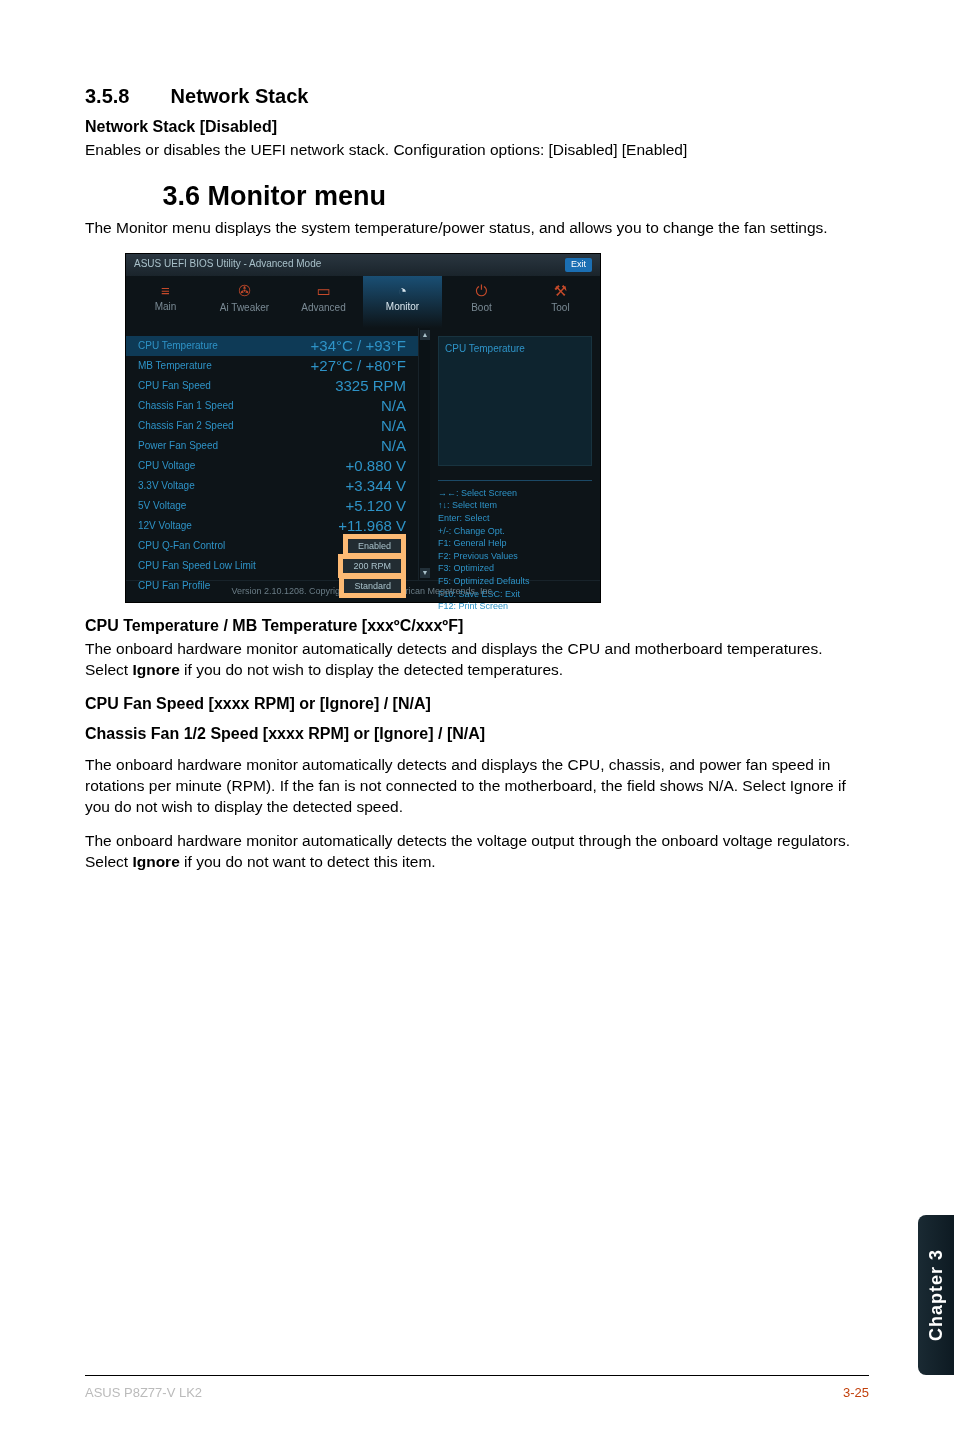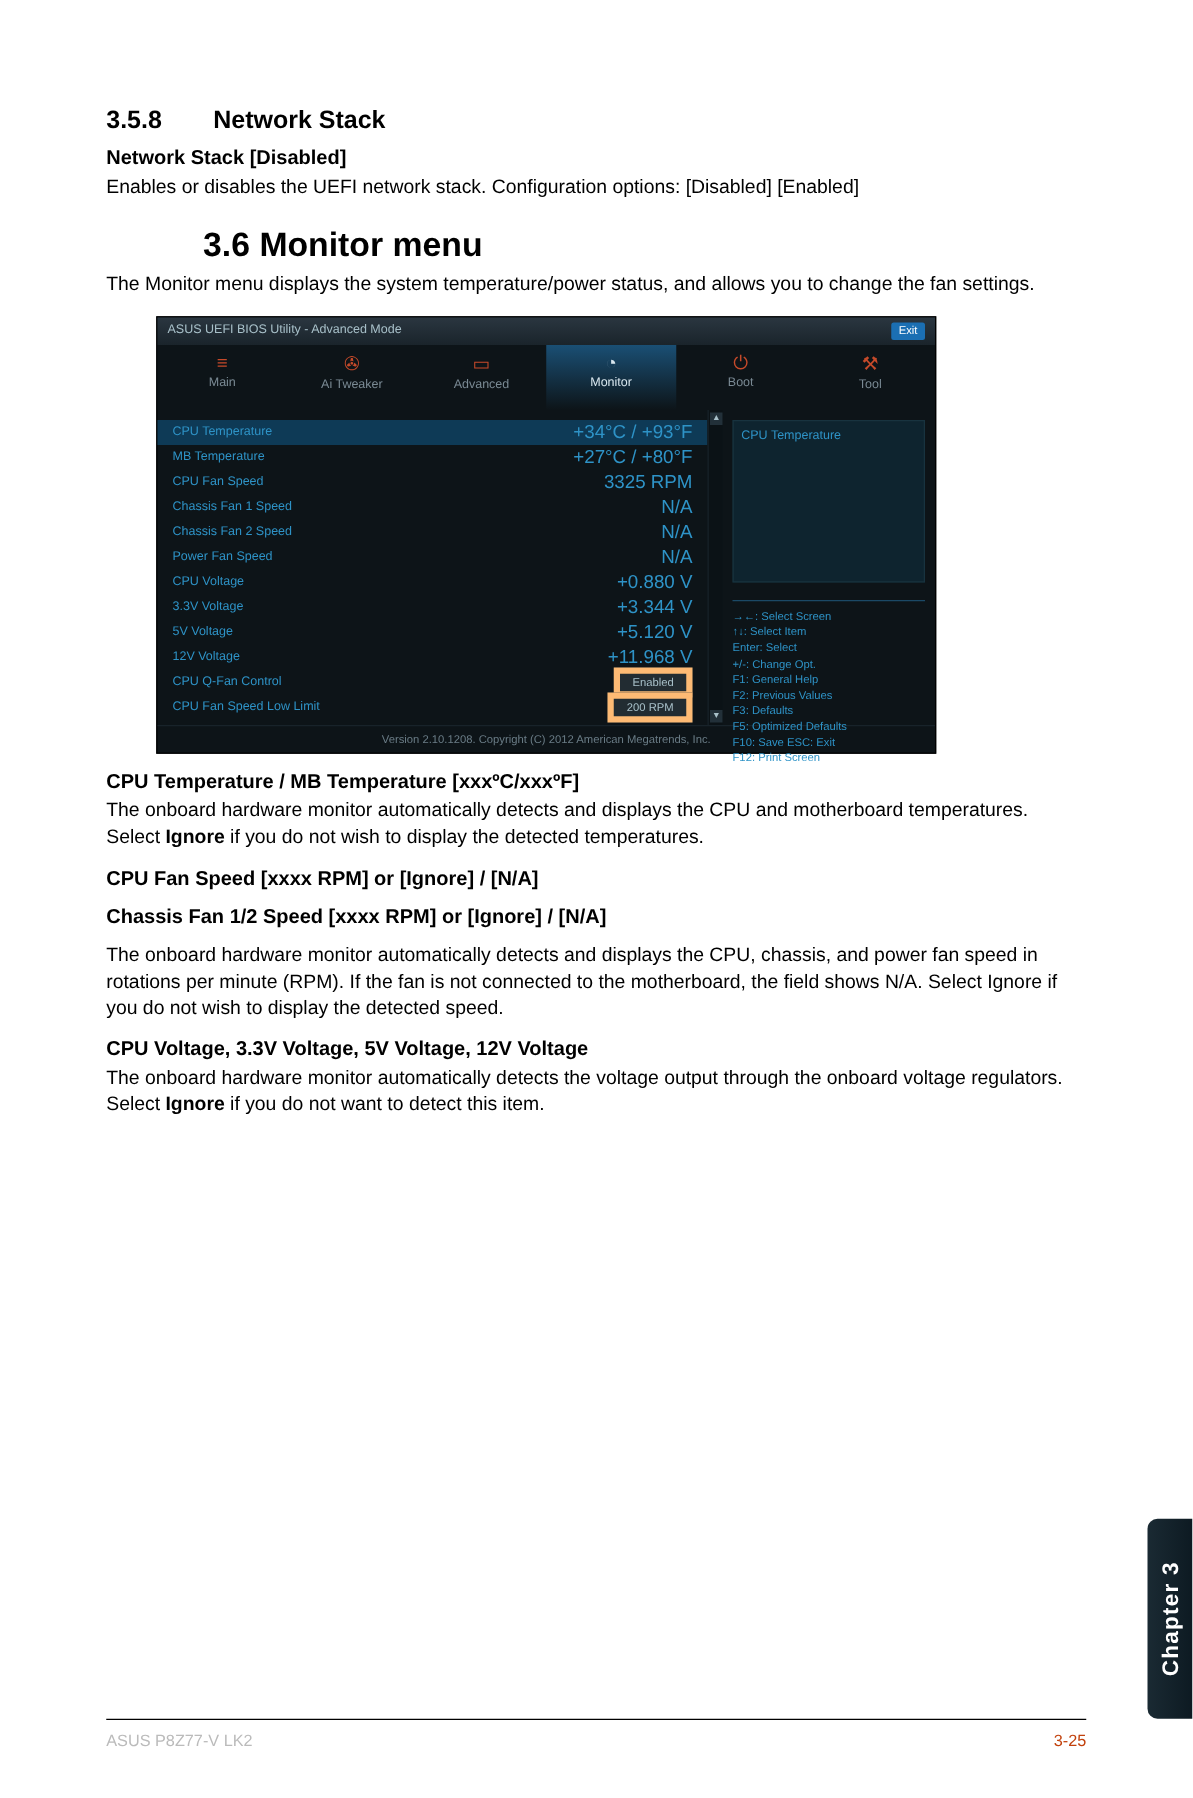"ASUS UEFI BIOS Utility -" .bios-shot { width: 624px -> 476px }
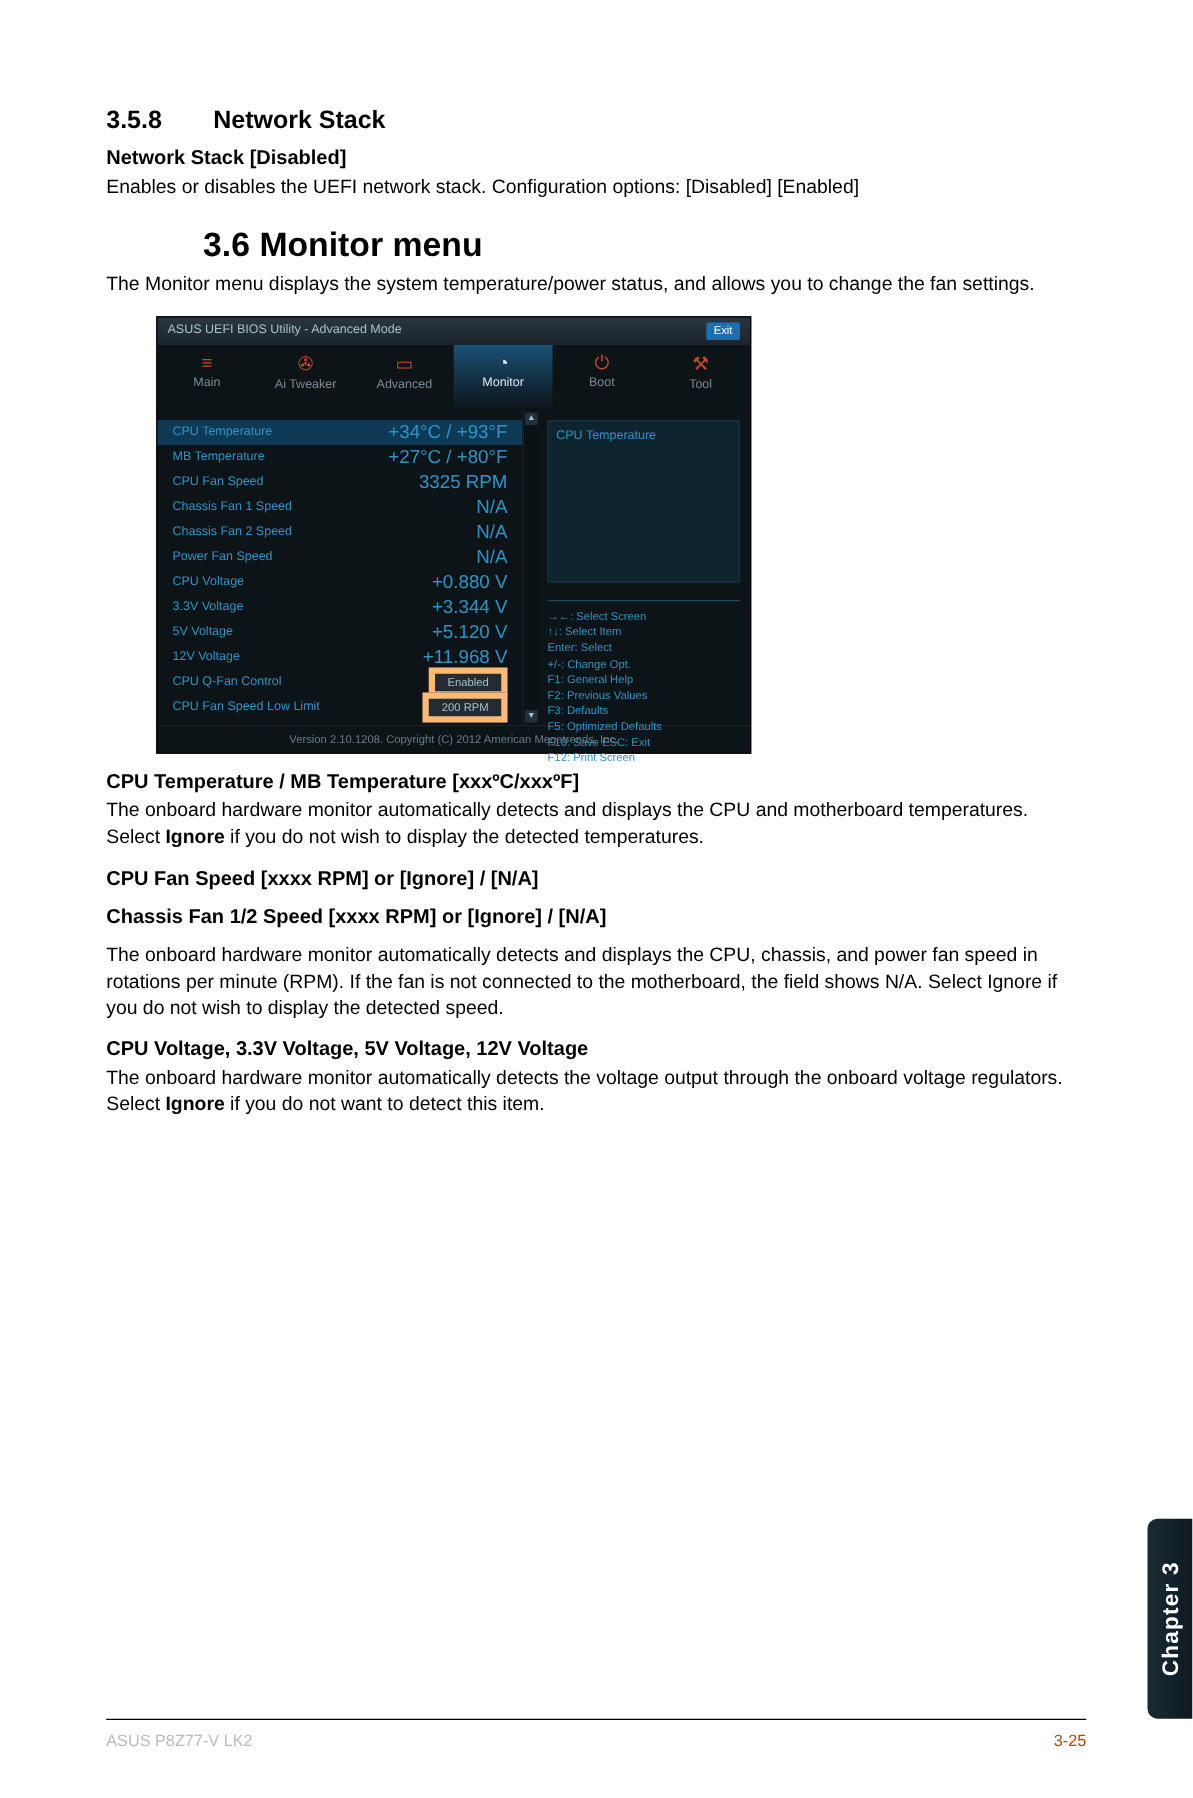"F3: Defaults" div { text: Defaults -> Optimized }
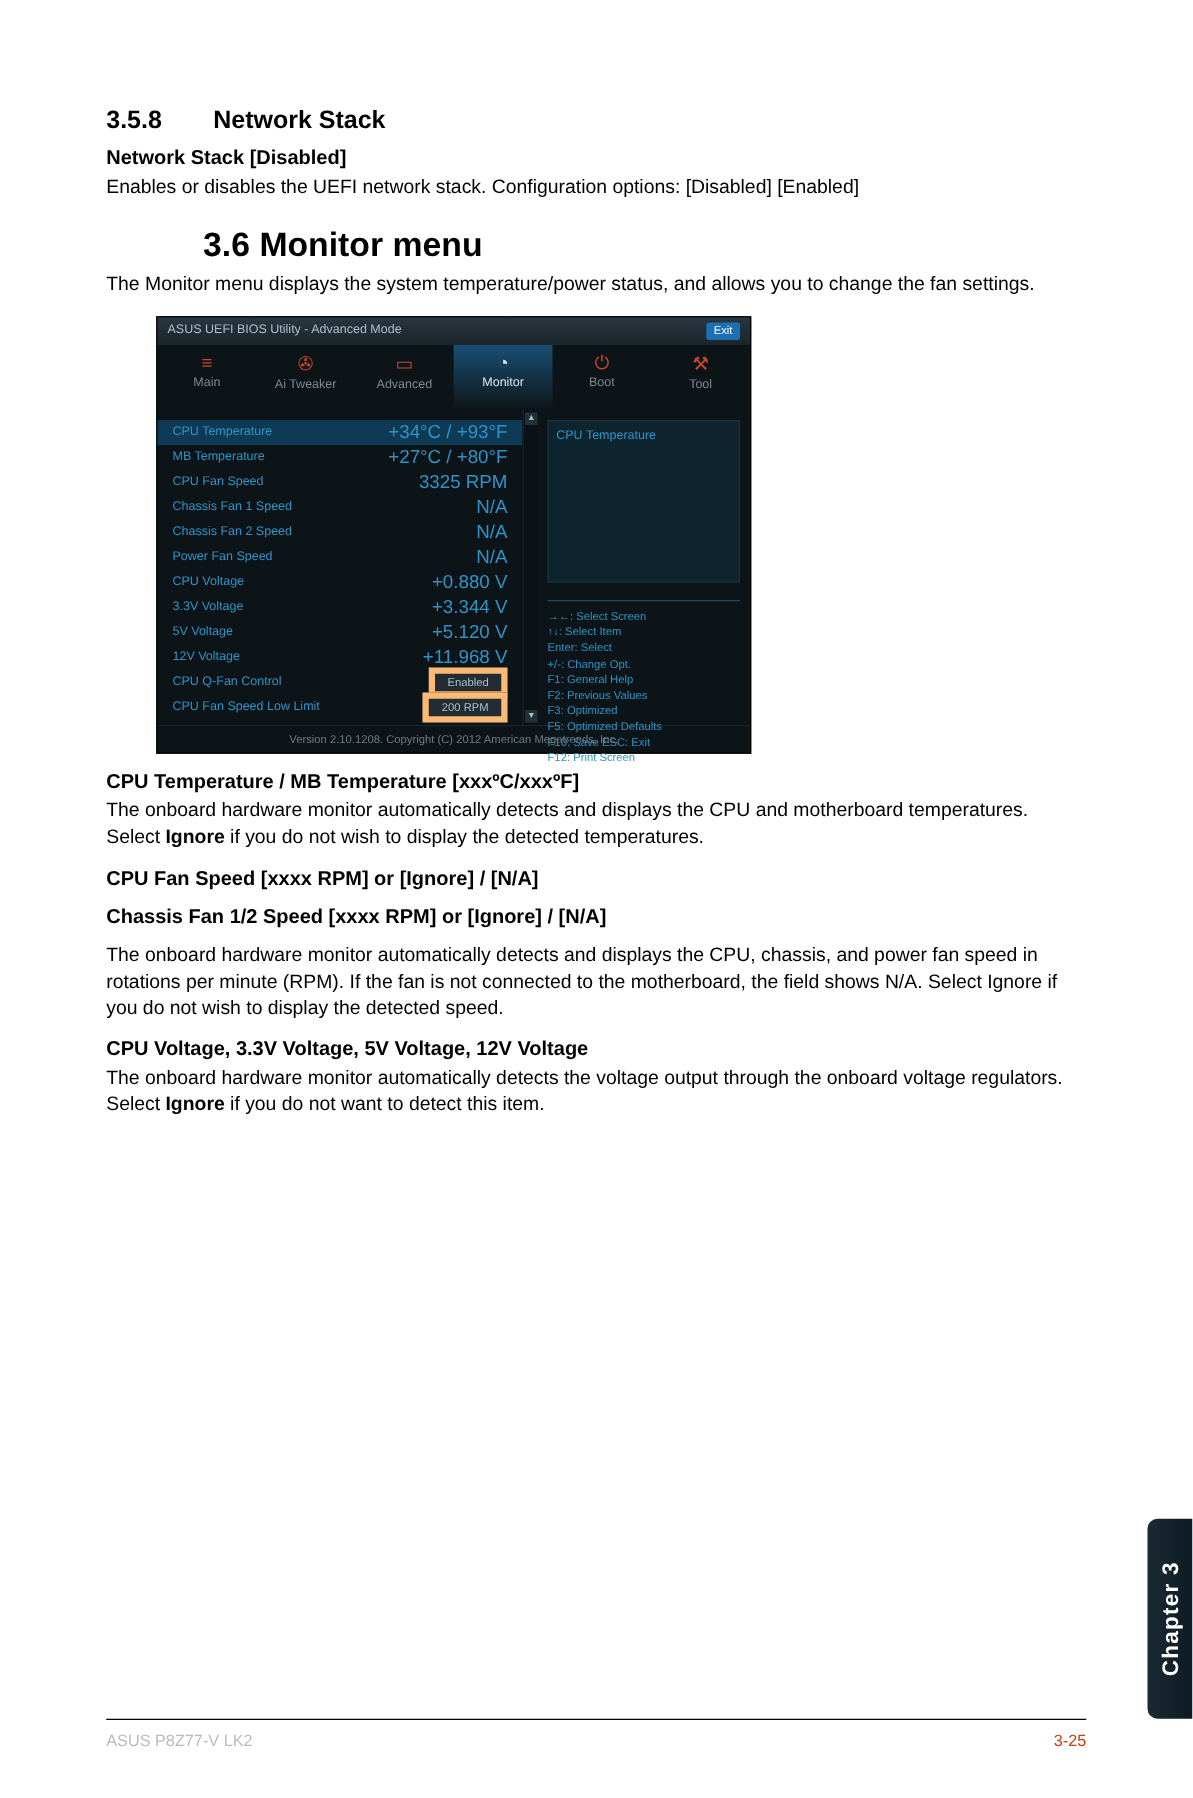"CPU Fan Profile" div.bios-row { html: none -> <div> <span>CPU Fan Profile</span> <span>Standard</span> </div> }
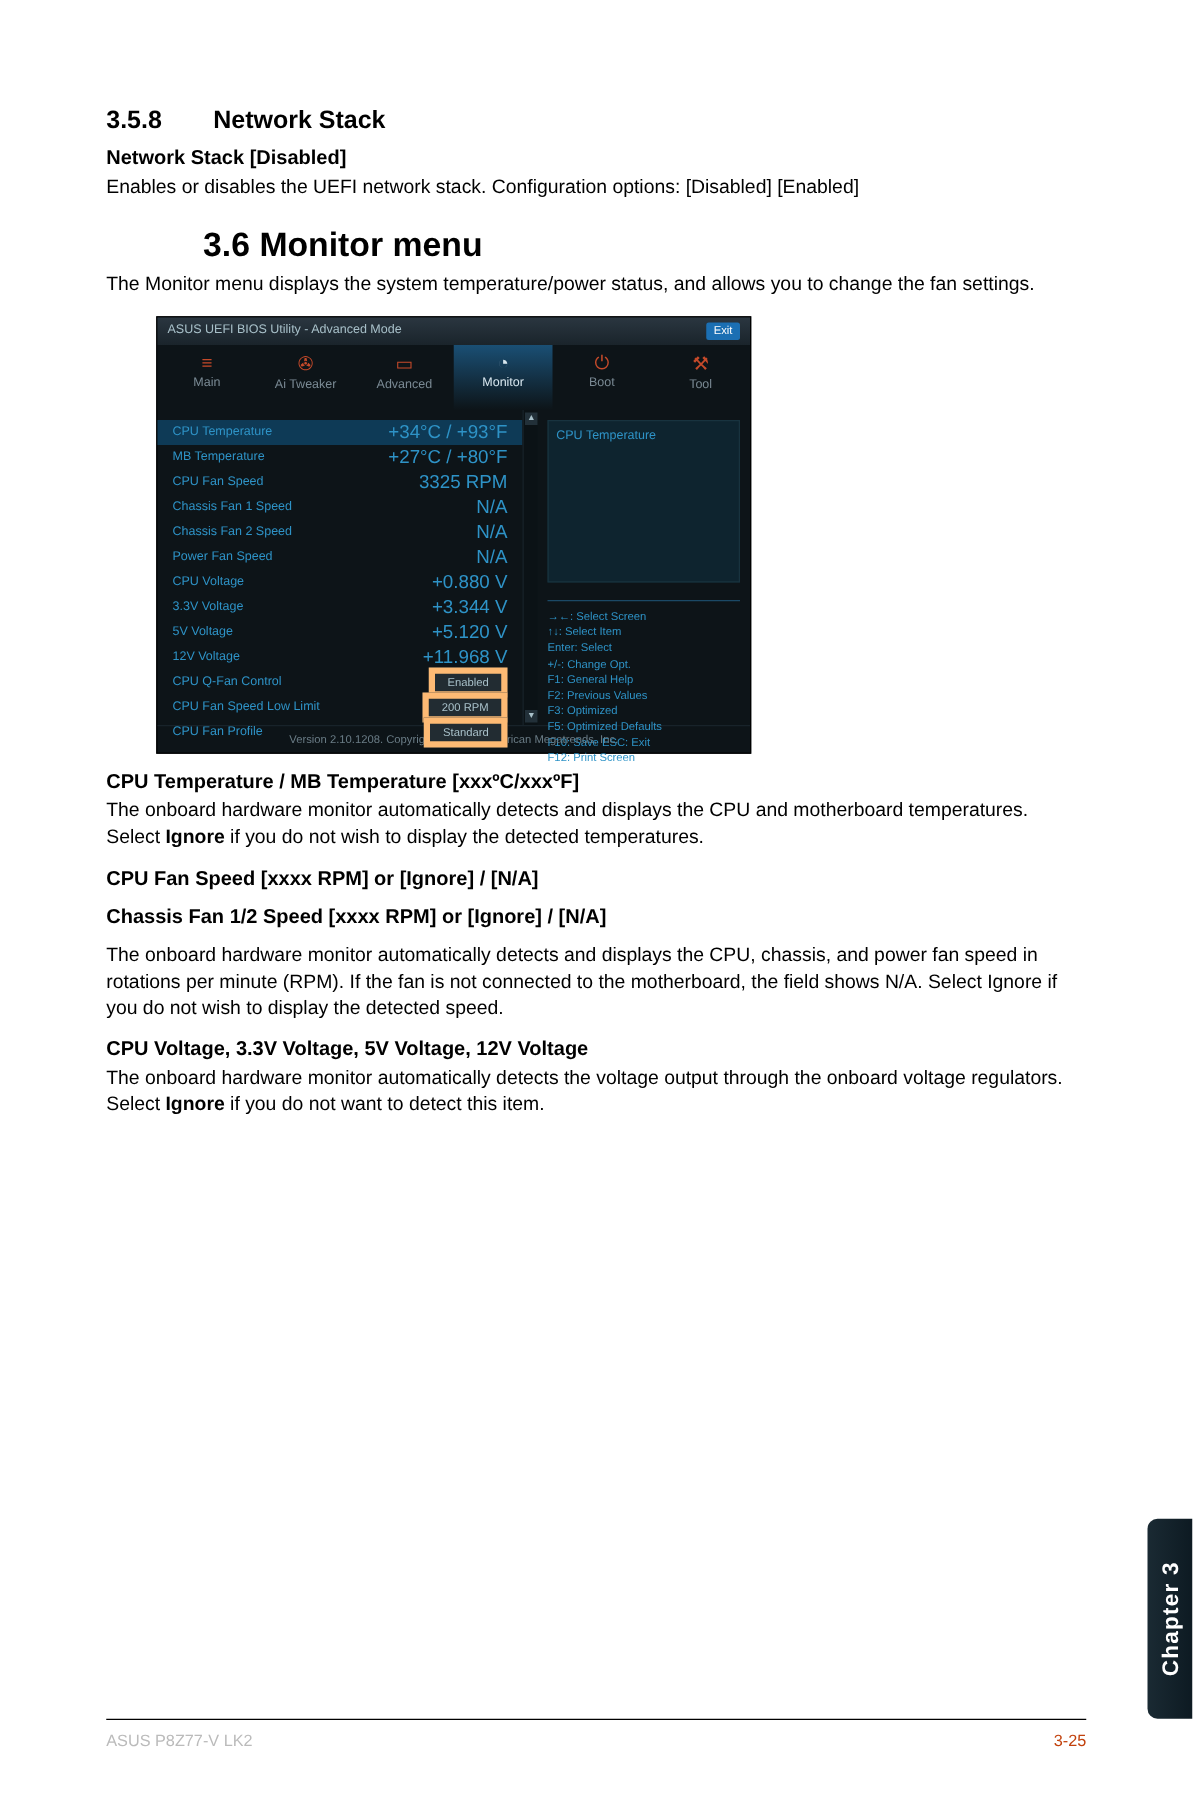"CPU Voltage, 3.3V Voltage, 5V" h3.sub { html: <h3>CPU Voltage, 3.3V Voltage, 5V Voltage, 12V Voltage</h3> -> none }
